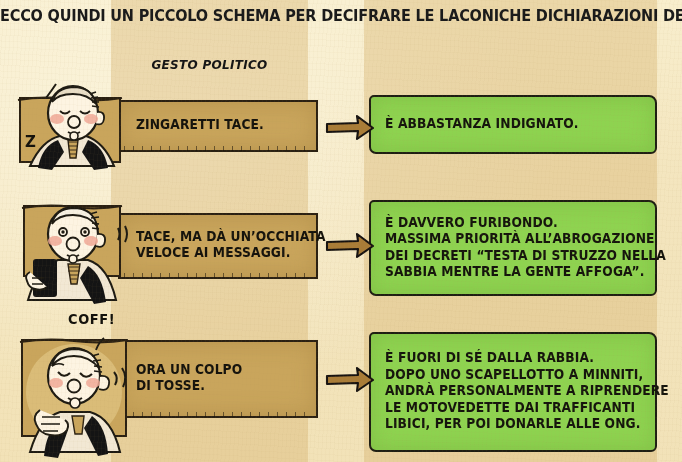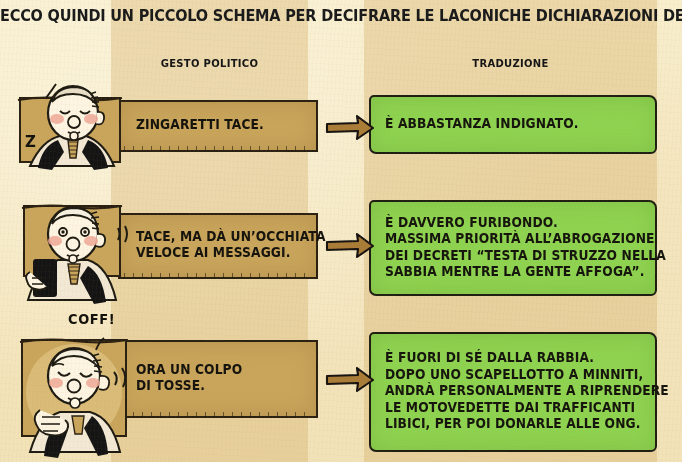"GESTO POLITICO" .colhead { font-size: 10px -> 12px; font-style: none -> italic }
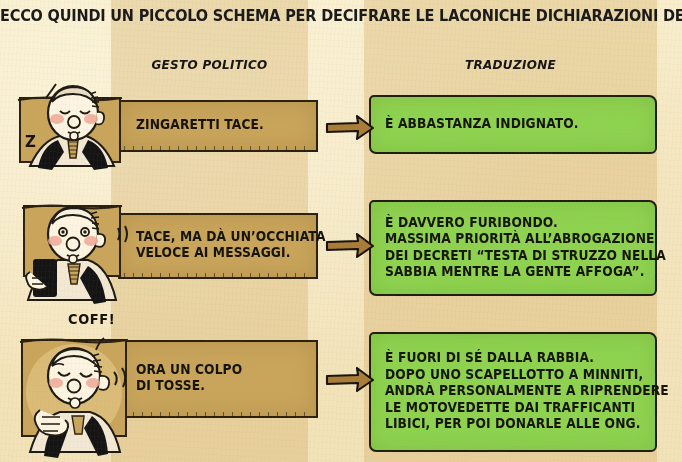"TRADUZIONE" div.colhead { html: <div>TRADUZIONE</div> -> none }
